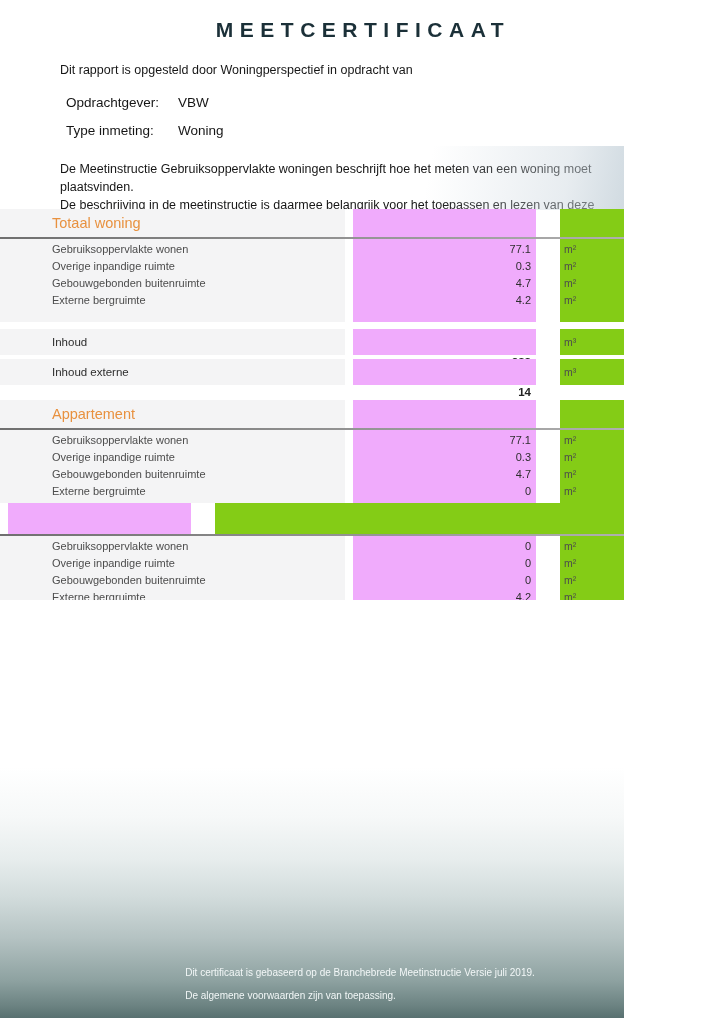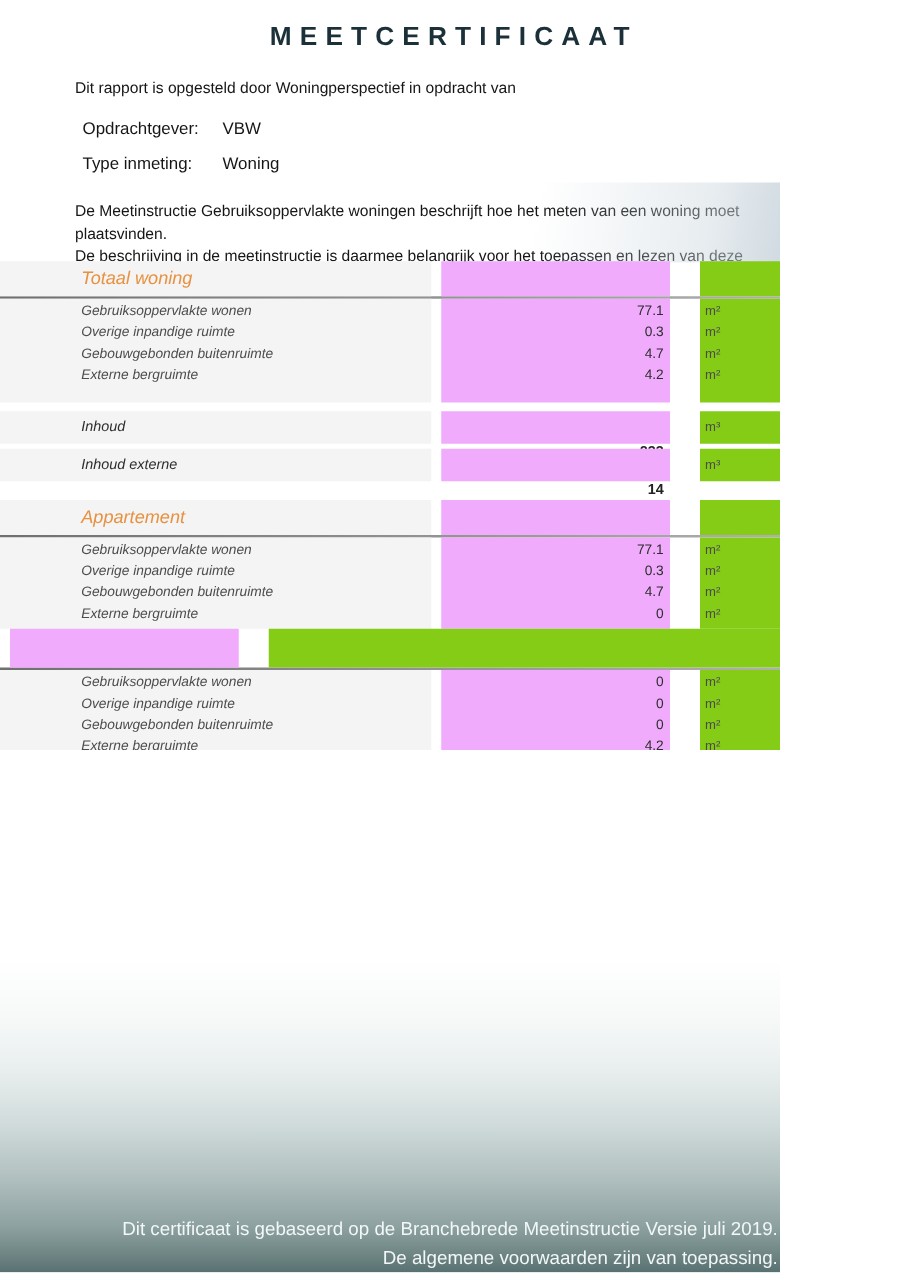"Totaal woning" .band .c1 { font-style: italic -> none; padding-left: 65px -> 52px }
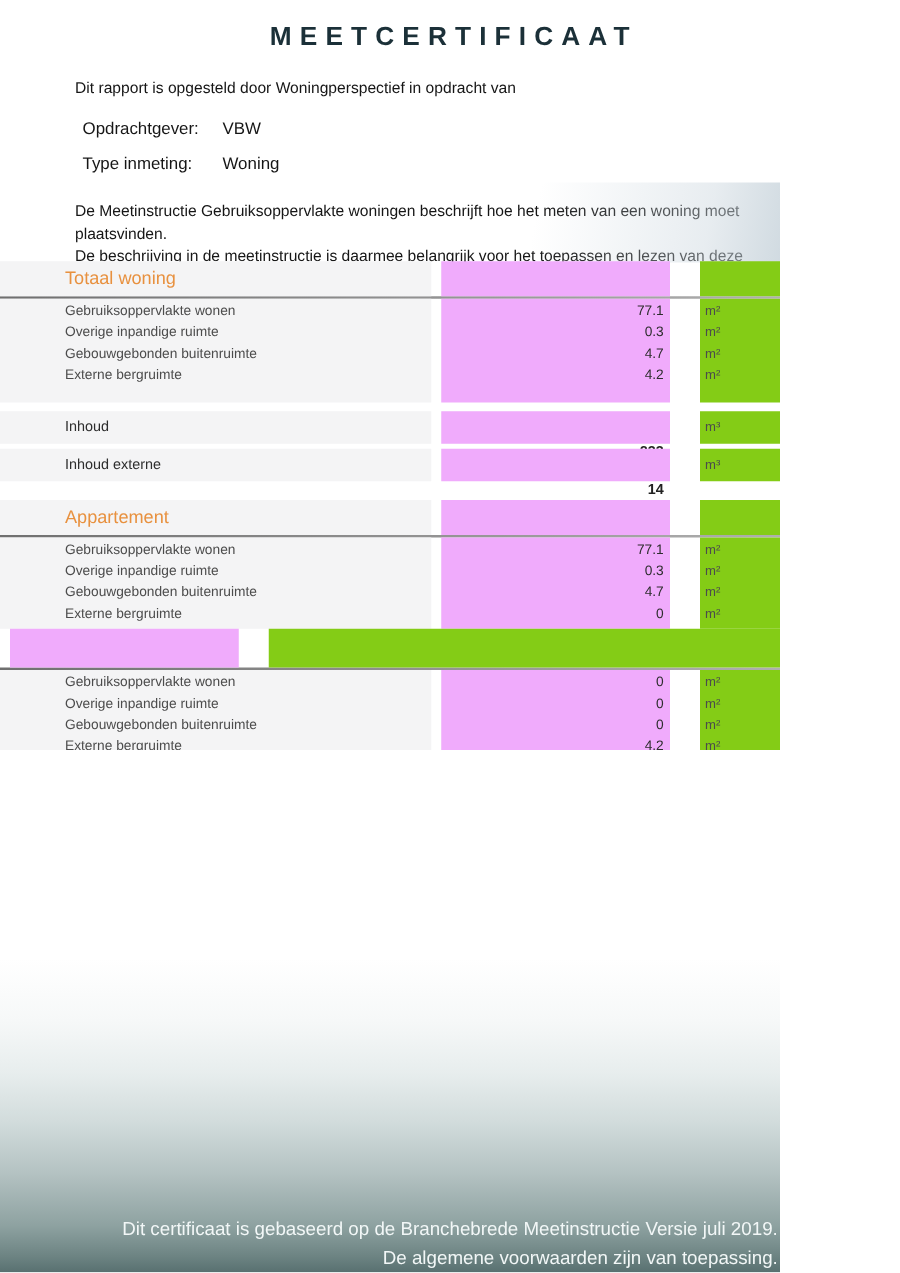"Dit certificaat is gebaseerd op" .footer-text { font-size: 15px -> 10px; padding-bottom: 0 -> 11px; text-align: right -> left }
